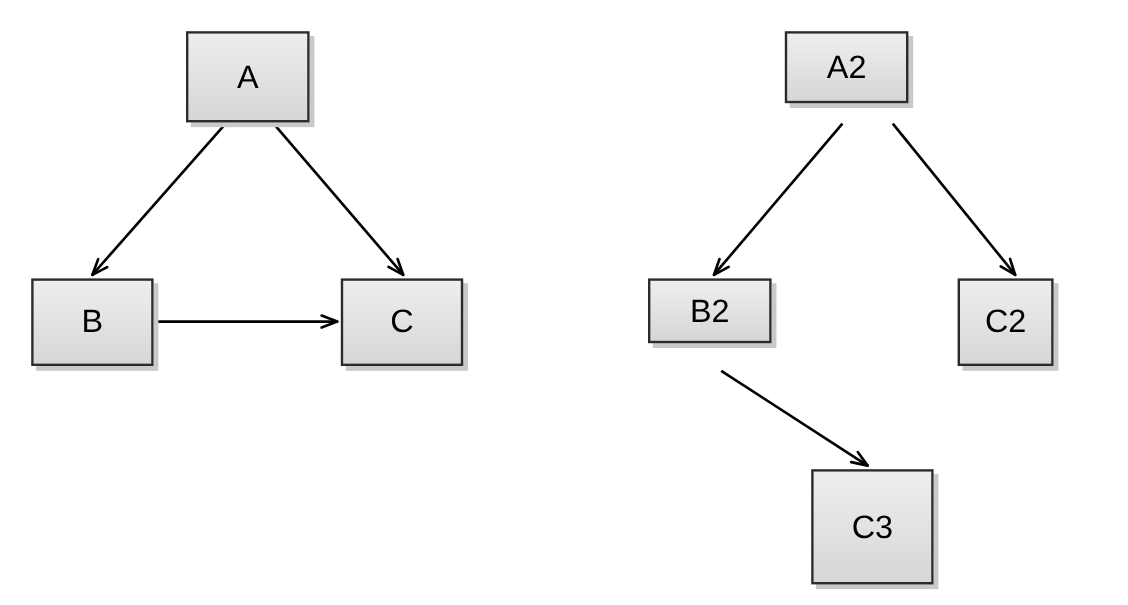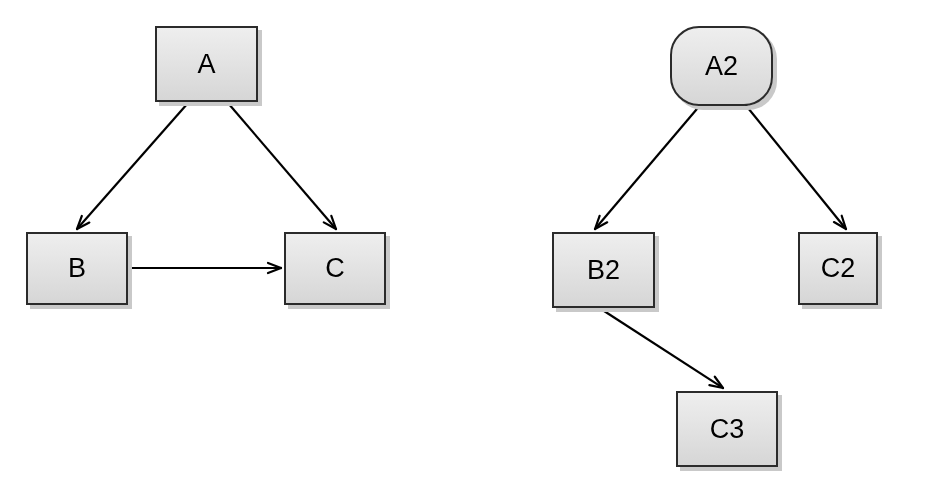"A2" div.node { border-radius: 29px -> none; height: 80px -> 60px; left: 670px -> 654px }
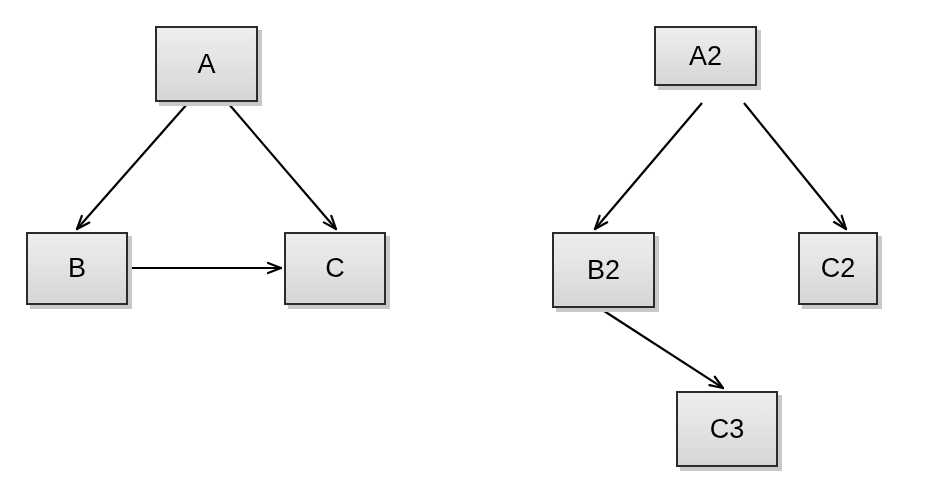"B2" div.node { height: 76px -> 54px; left: 552px -> 540px }
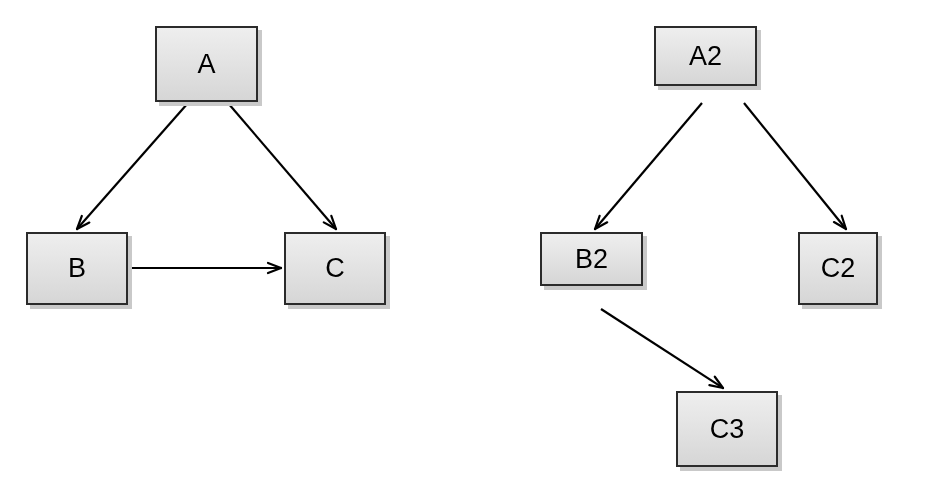"C3" div.node { height: 76px -> 96px }
